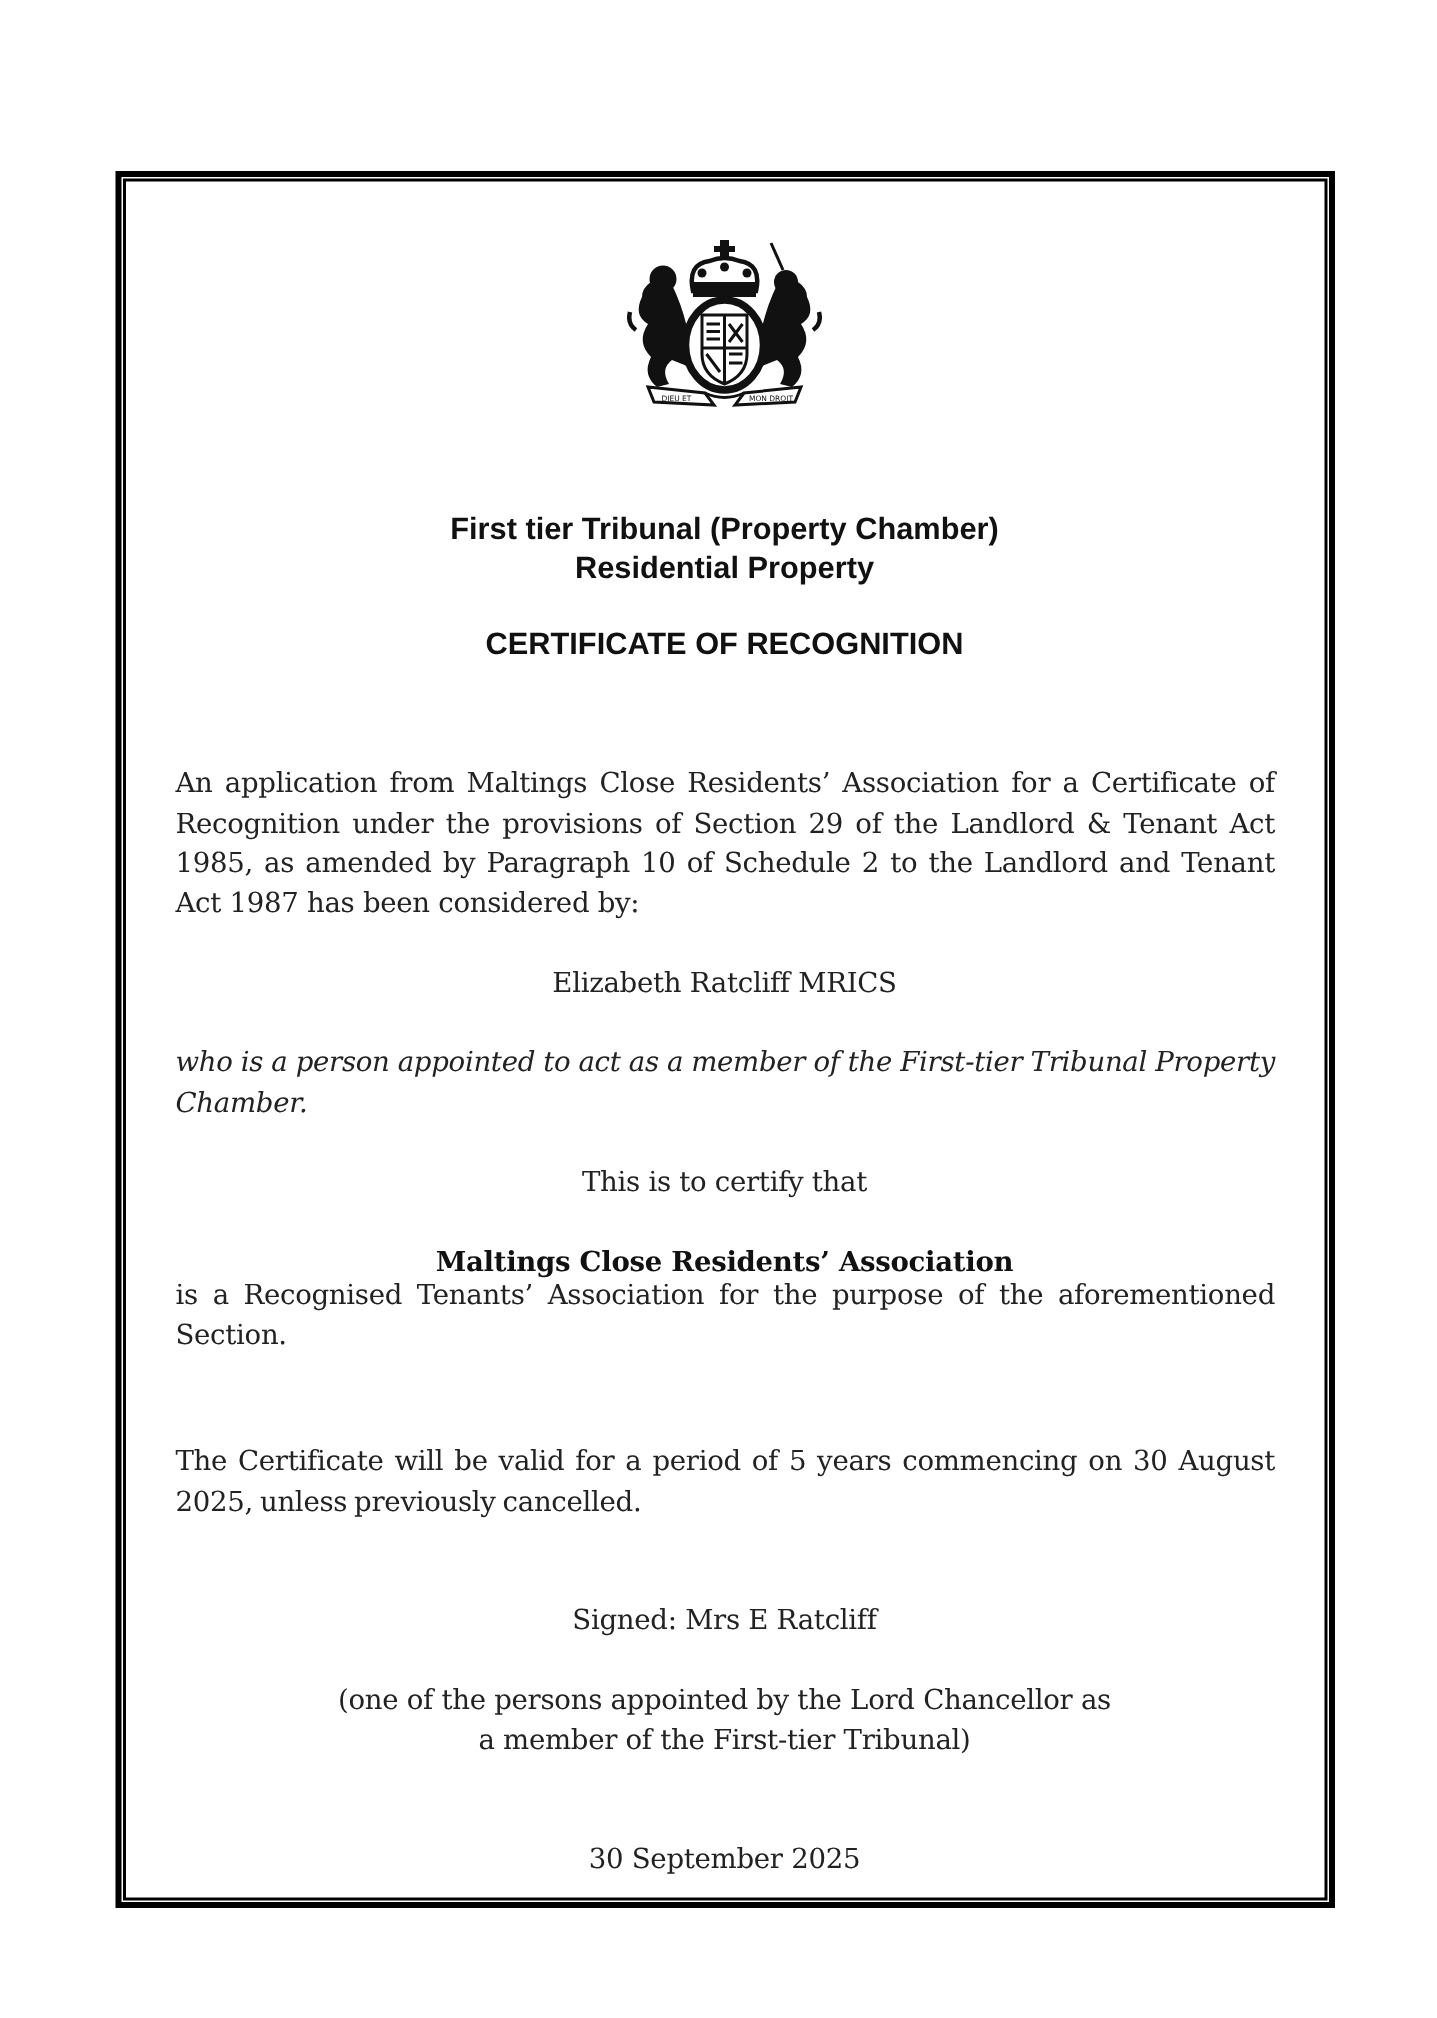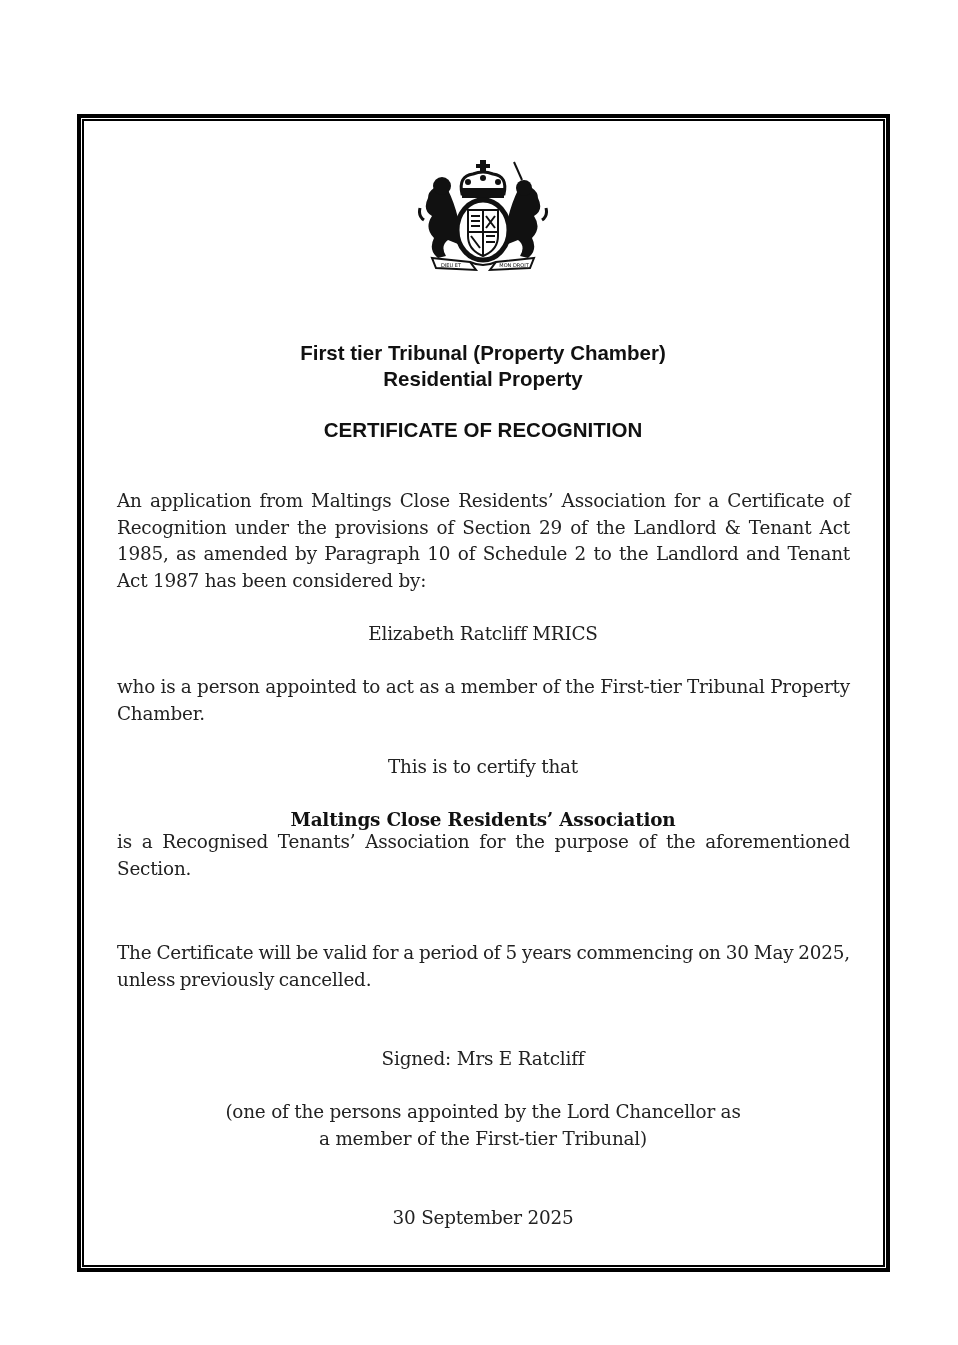"An application from Maltings Close" .serif { margin-top: none -> 22px }
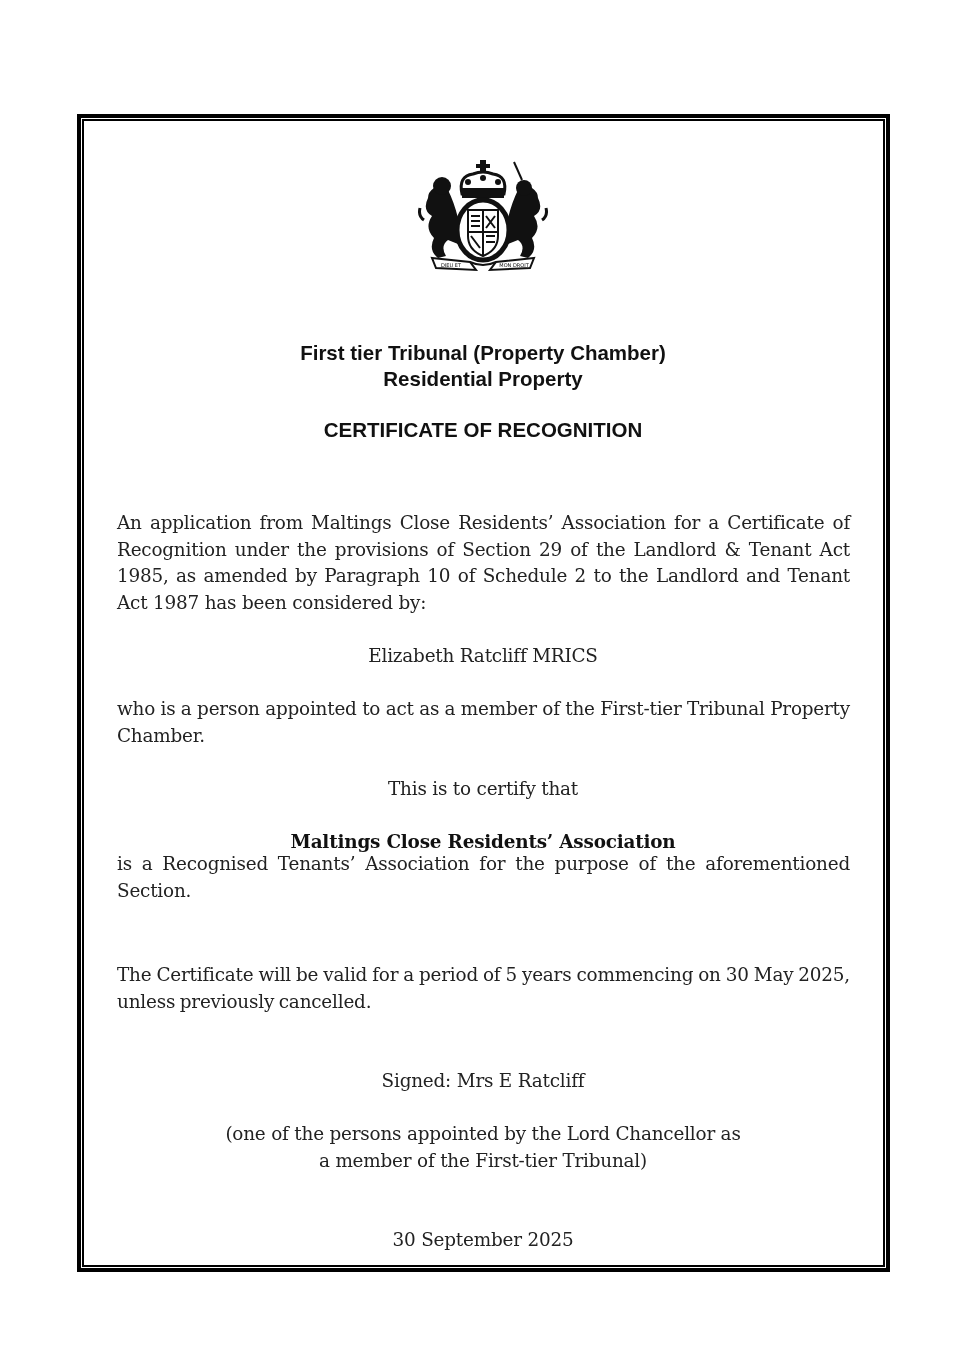"who is a person appointed" div.serif { font-style: none -> italic }
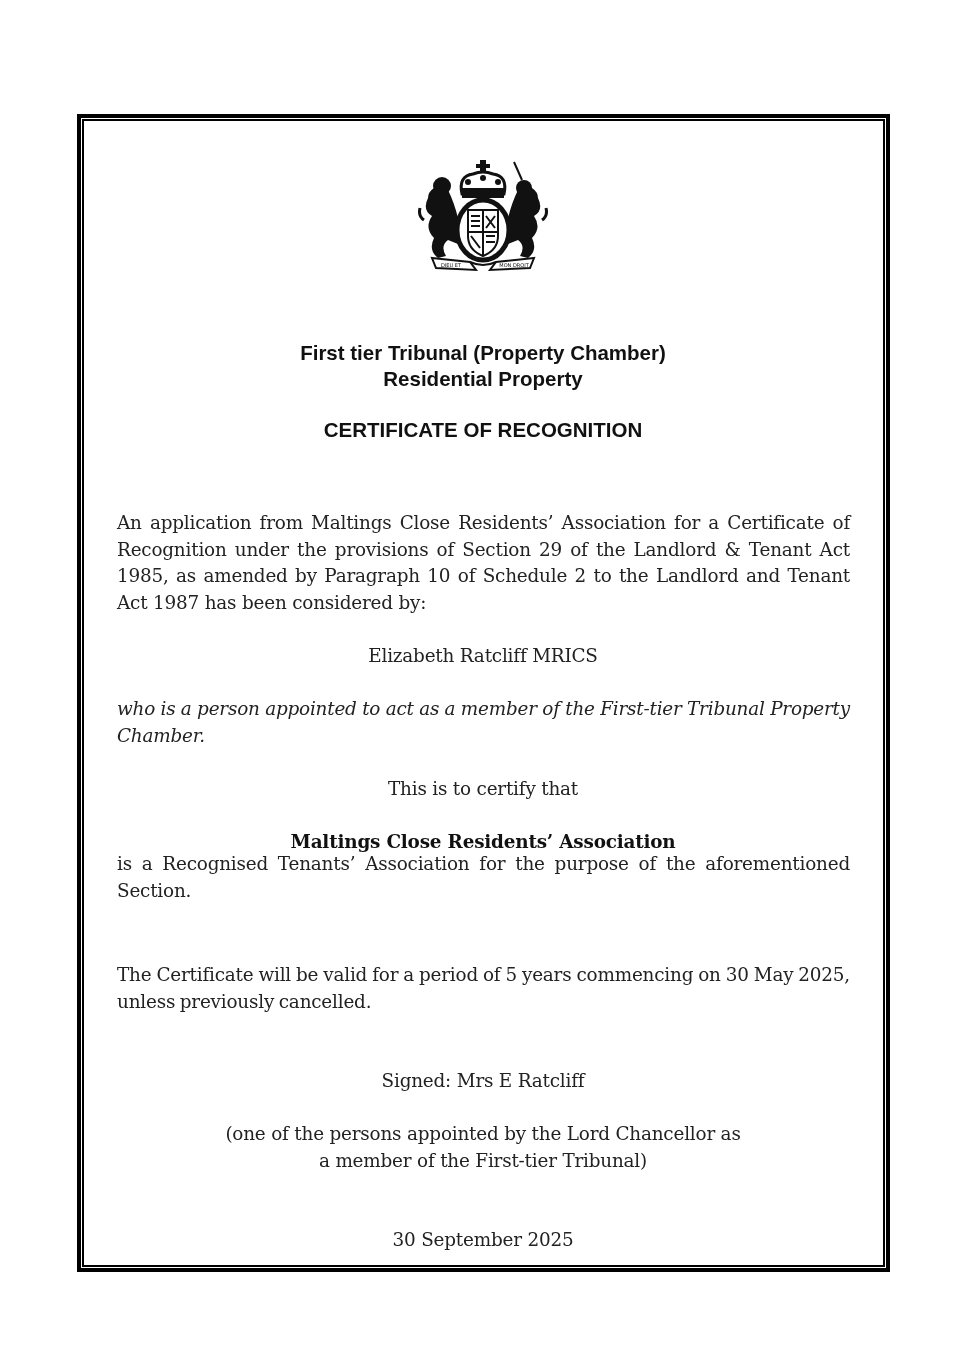"The Certificate will be valid" div.serif { text: May -> August }
